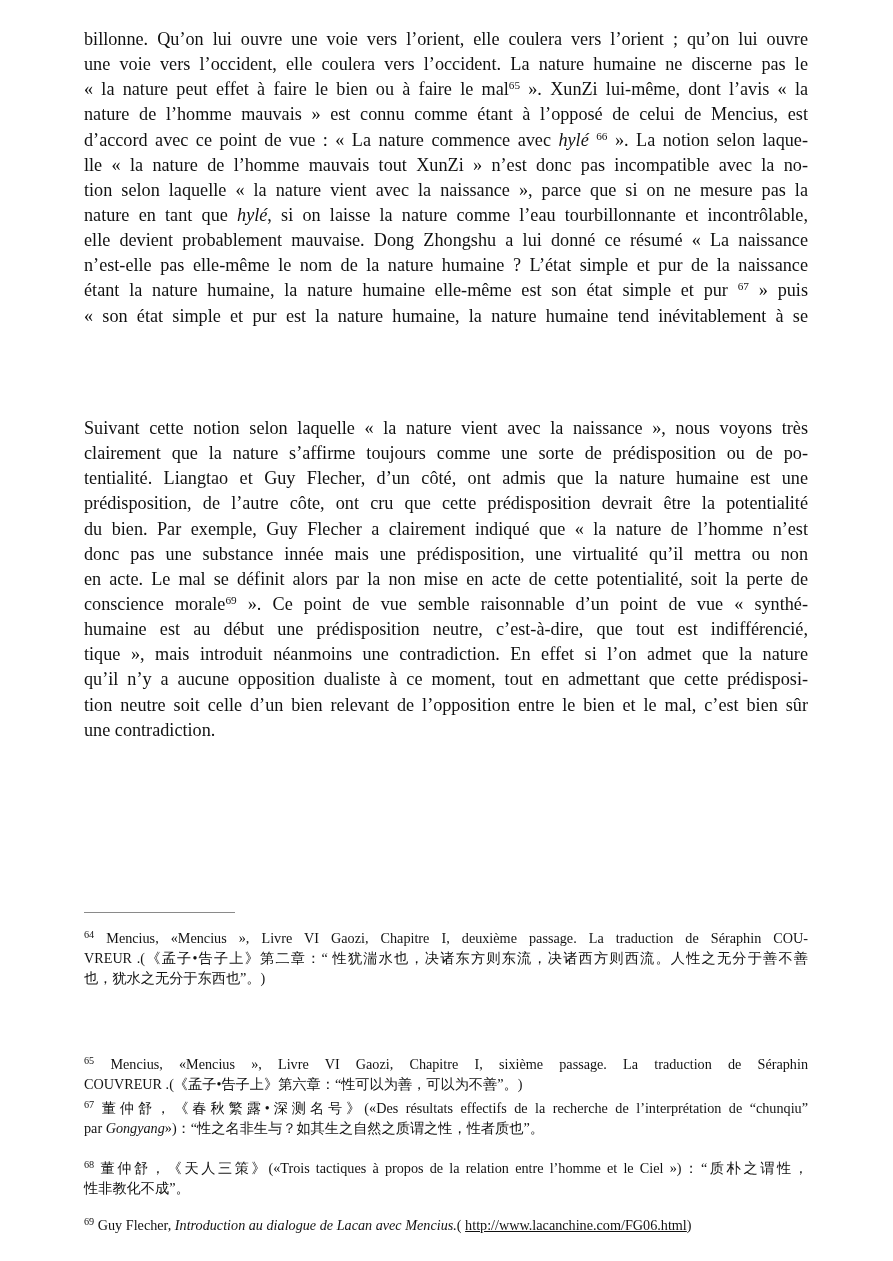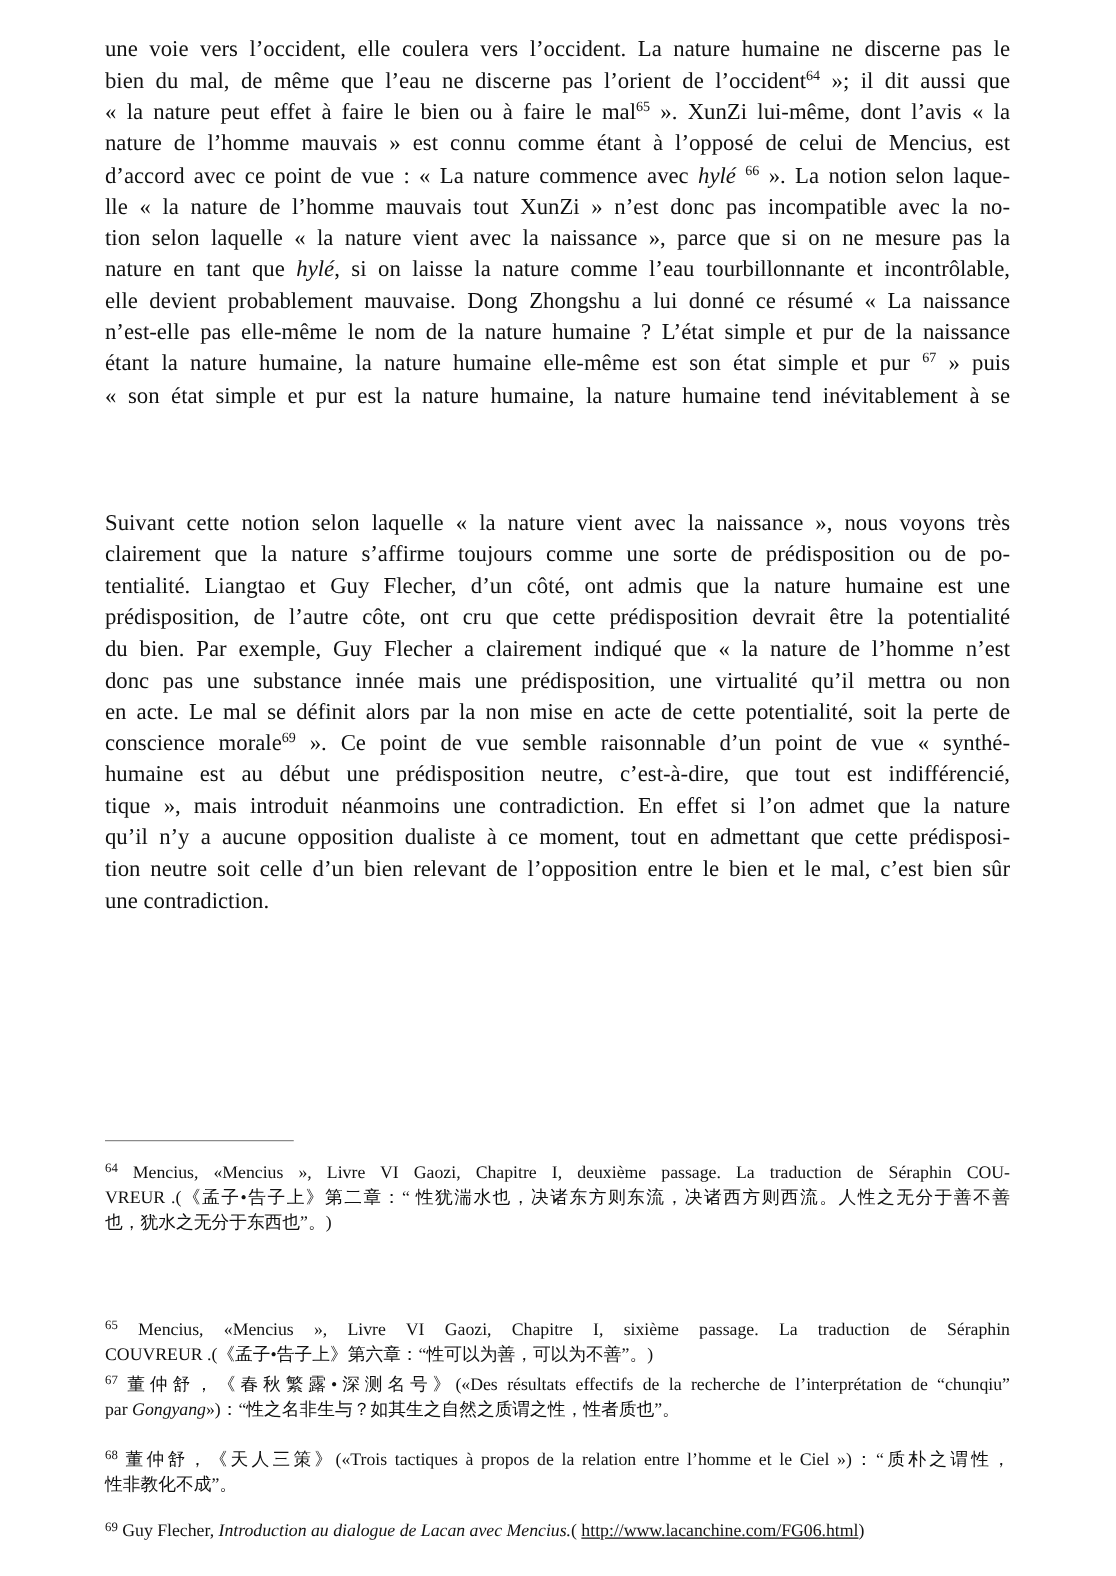"billonne. Qu’on lui ouvre une" span.line { html: none -> <span><span>billonne. Qu’on lui ouvre une voie vers l’orient, elle coulera vers l’orient ; qu’on lui ouvre</span></span> }
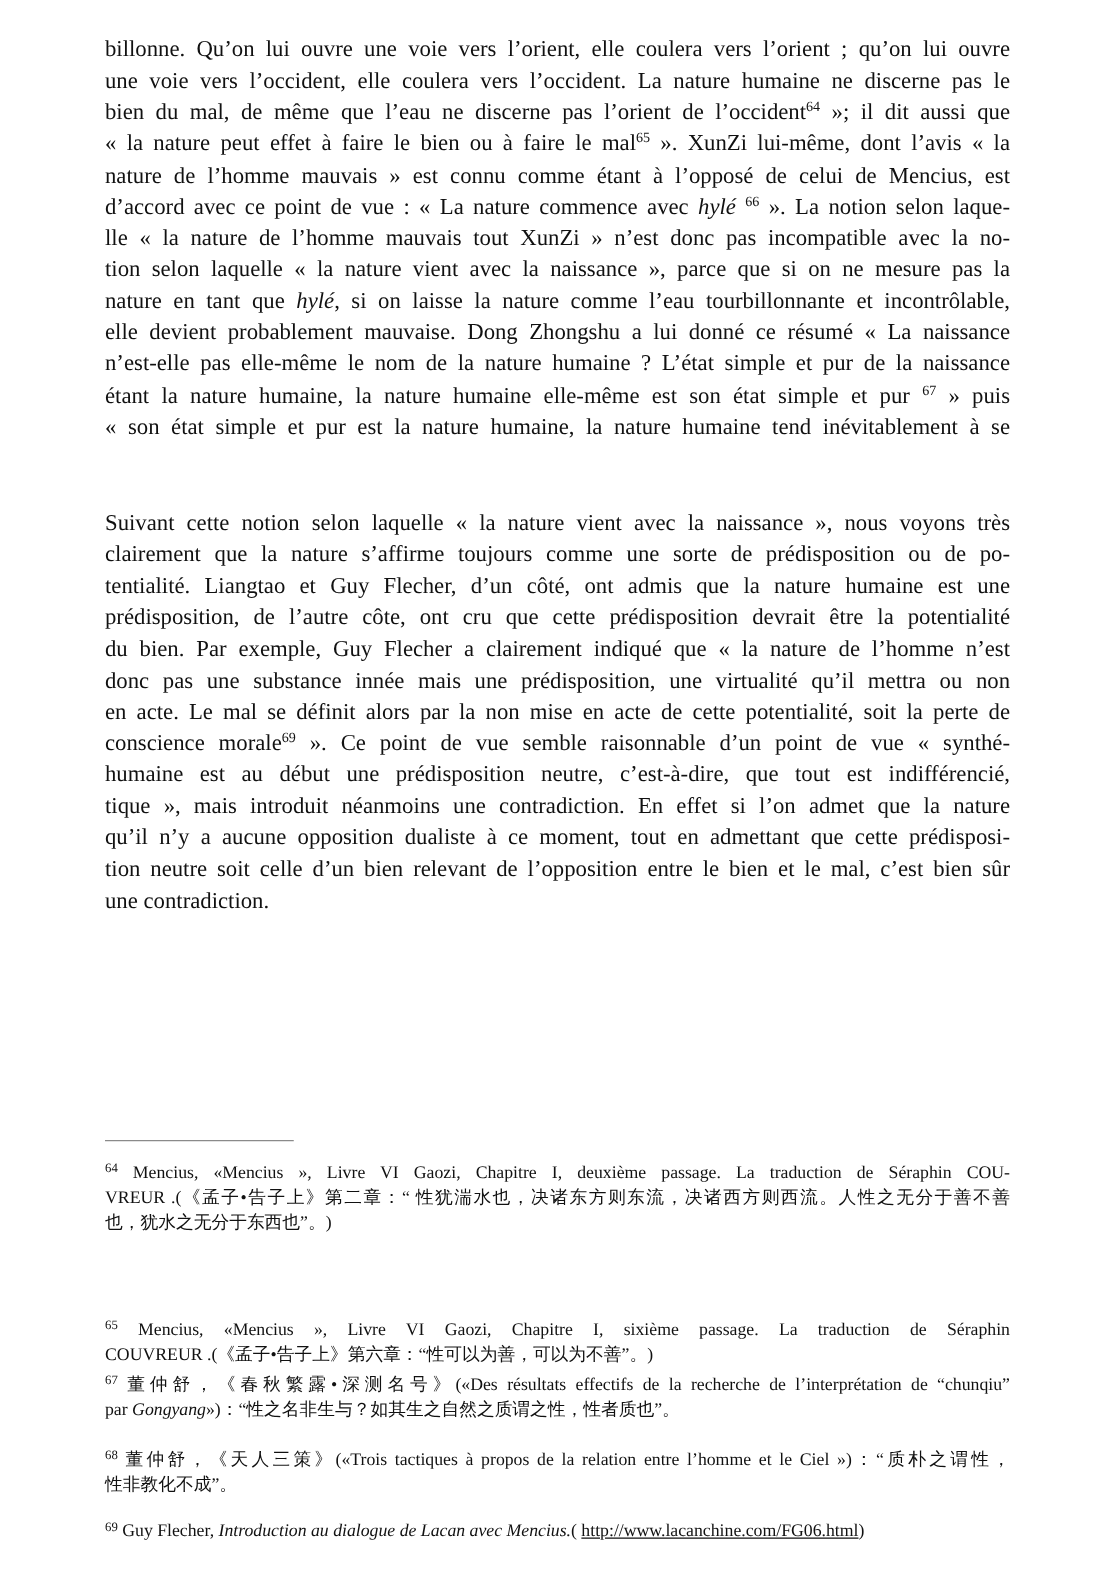"bien du mal, de même" span.line { html: <span><span>bien du mal, de même que l’eau ne discerne pas l’orient de l’occident</span><sup>64</sup><span> »; il dit aussi que</span></span> -> none }
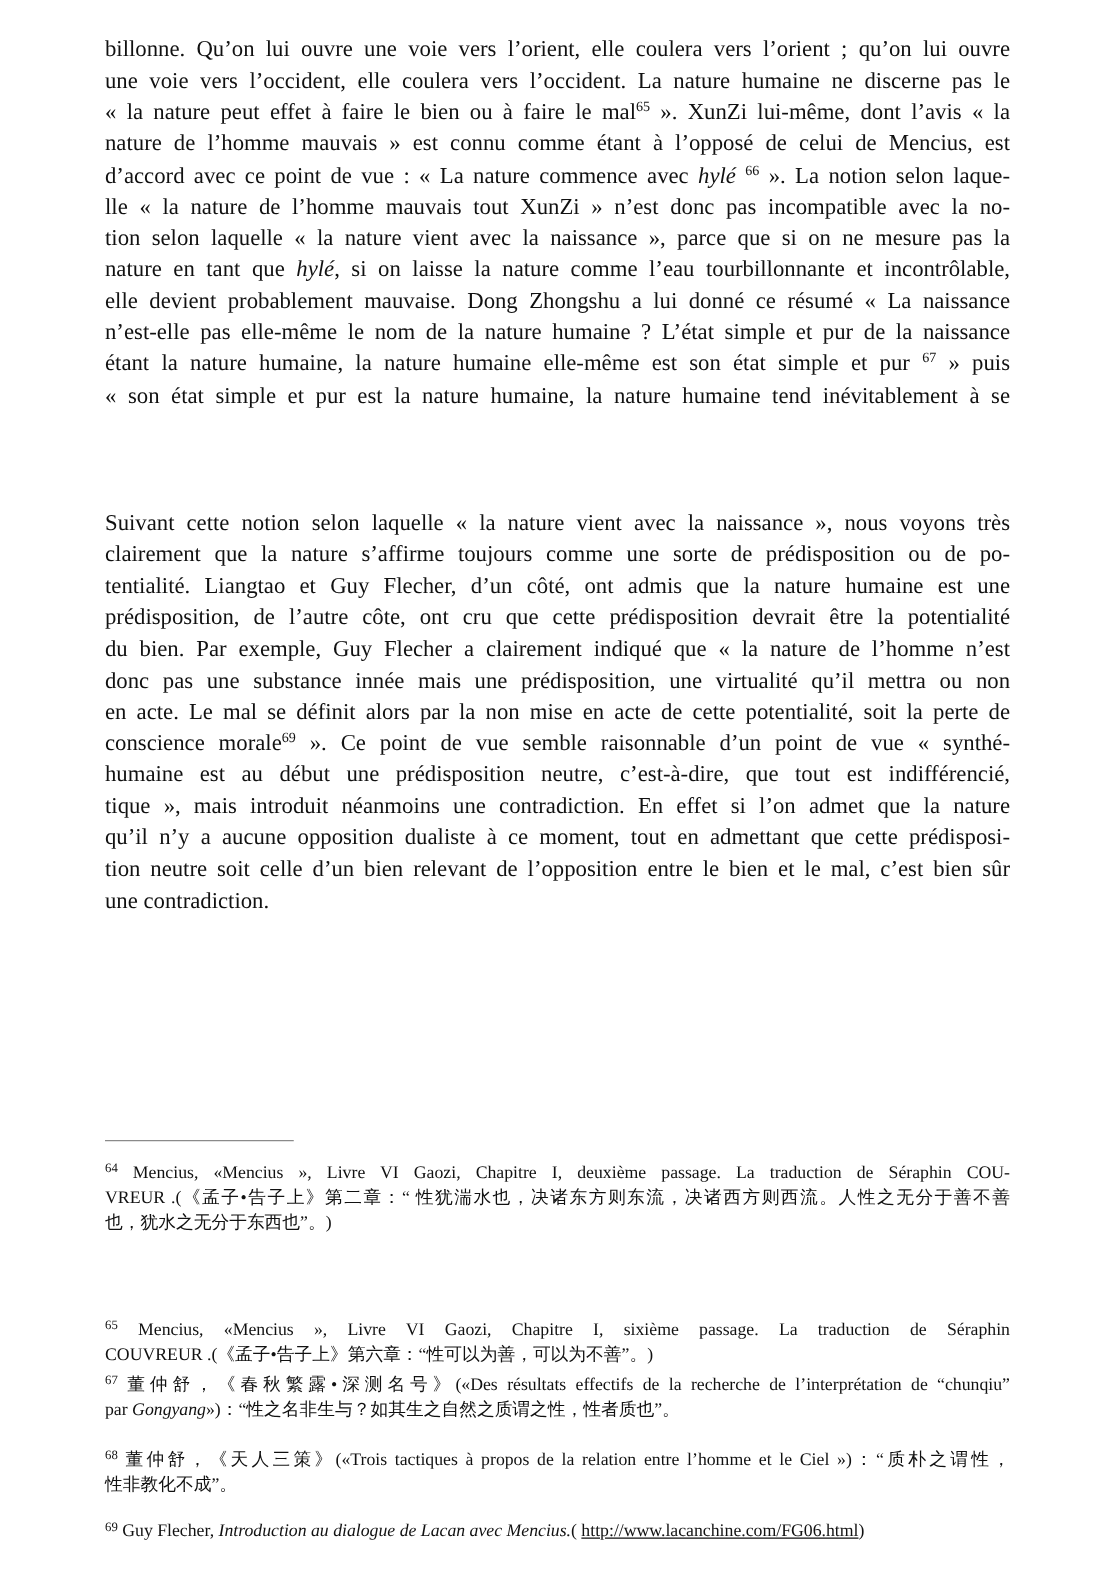"Suivant cette notion selon laquelle" #para-2 { top: 406px -> 416px }
